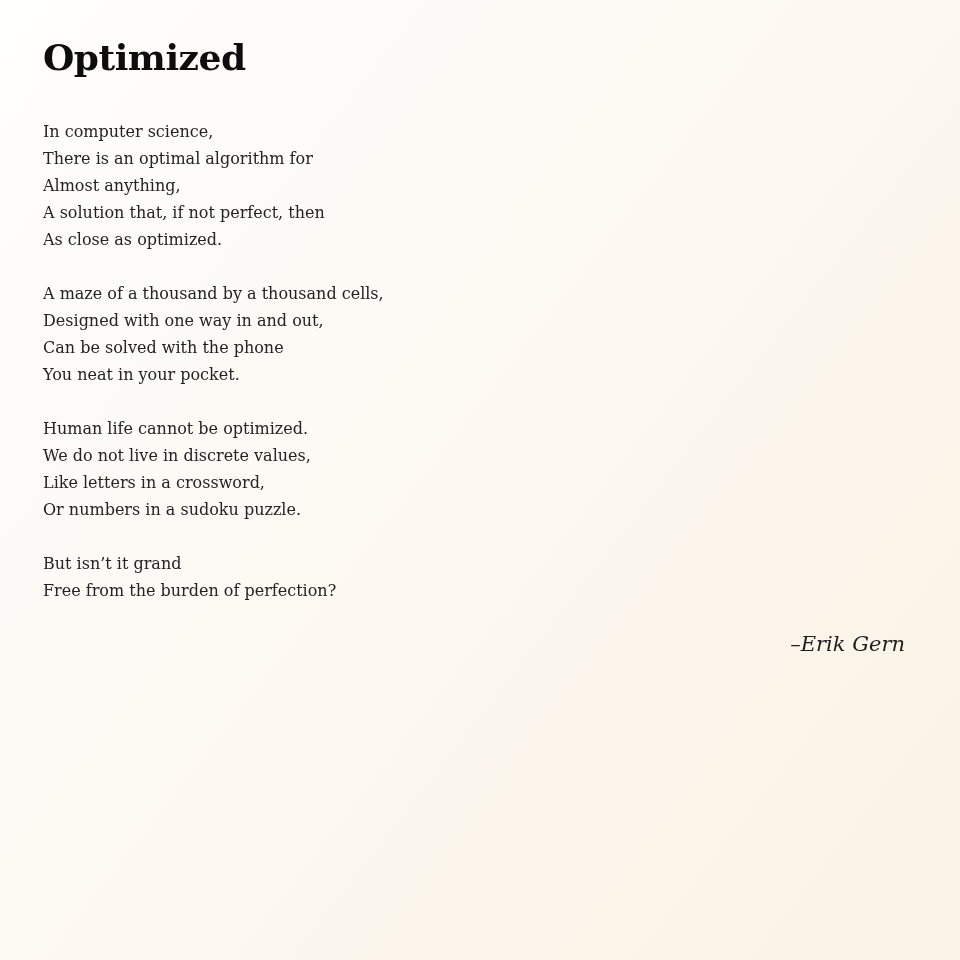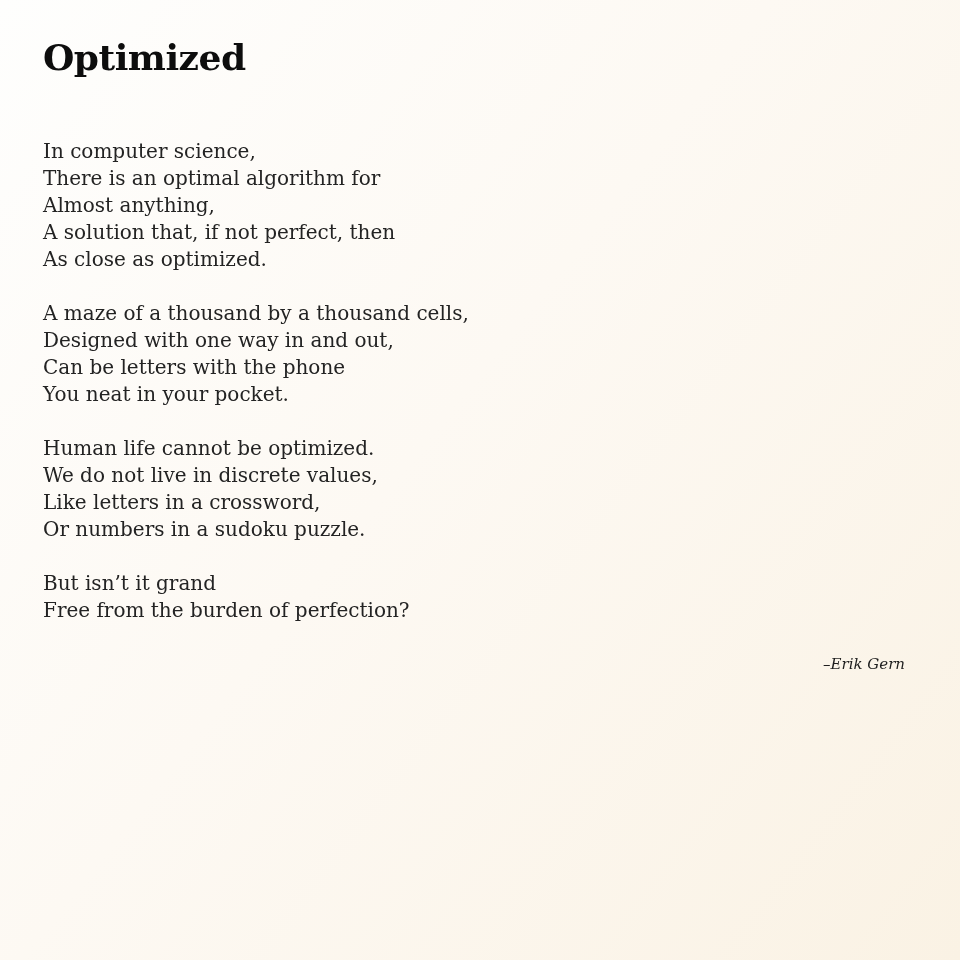"In computer science," .poem { font-size: 20px -> 16px; margin-top: 60px -> 40px }
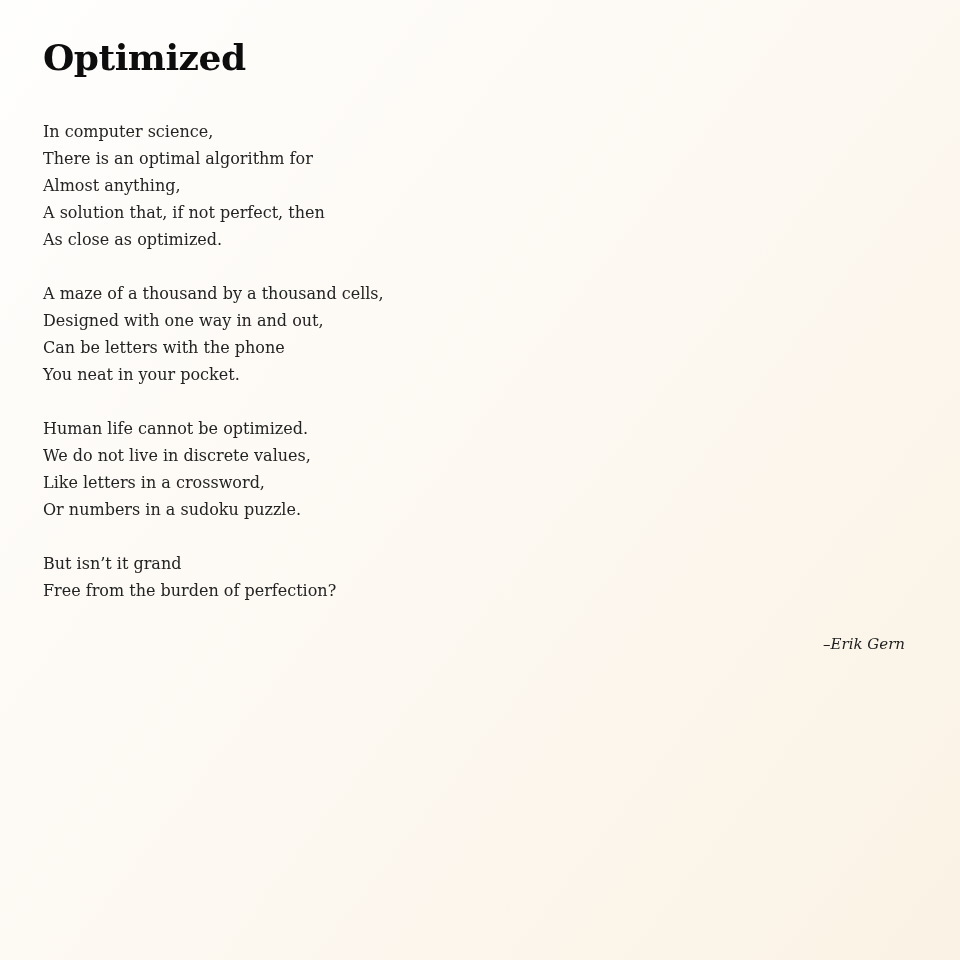"Can be letters with the" div.poem-line { text: letters -> solved }
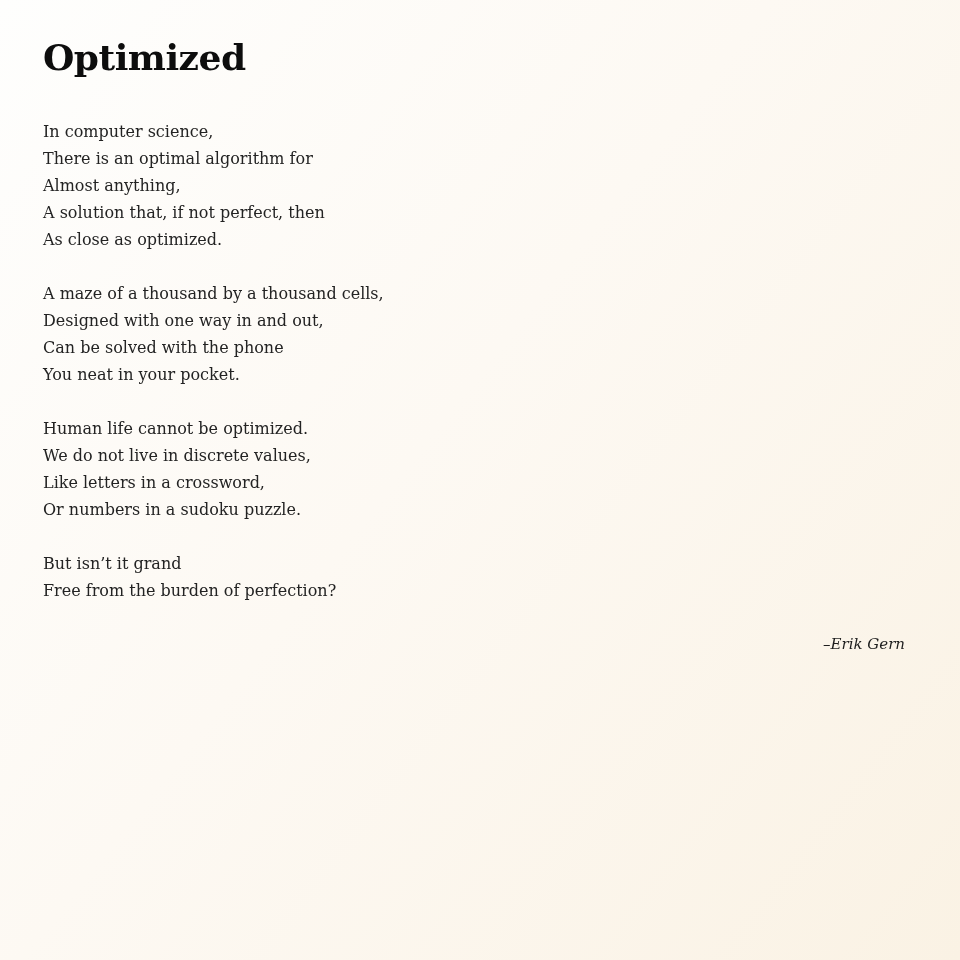"–Erik Gern" .signature { font-size: 15px -> 21px }
